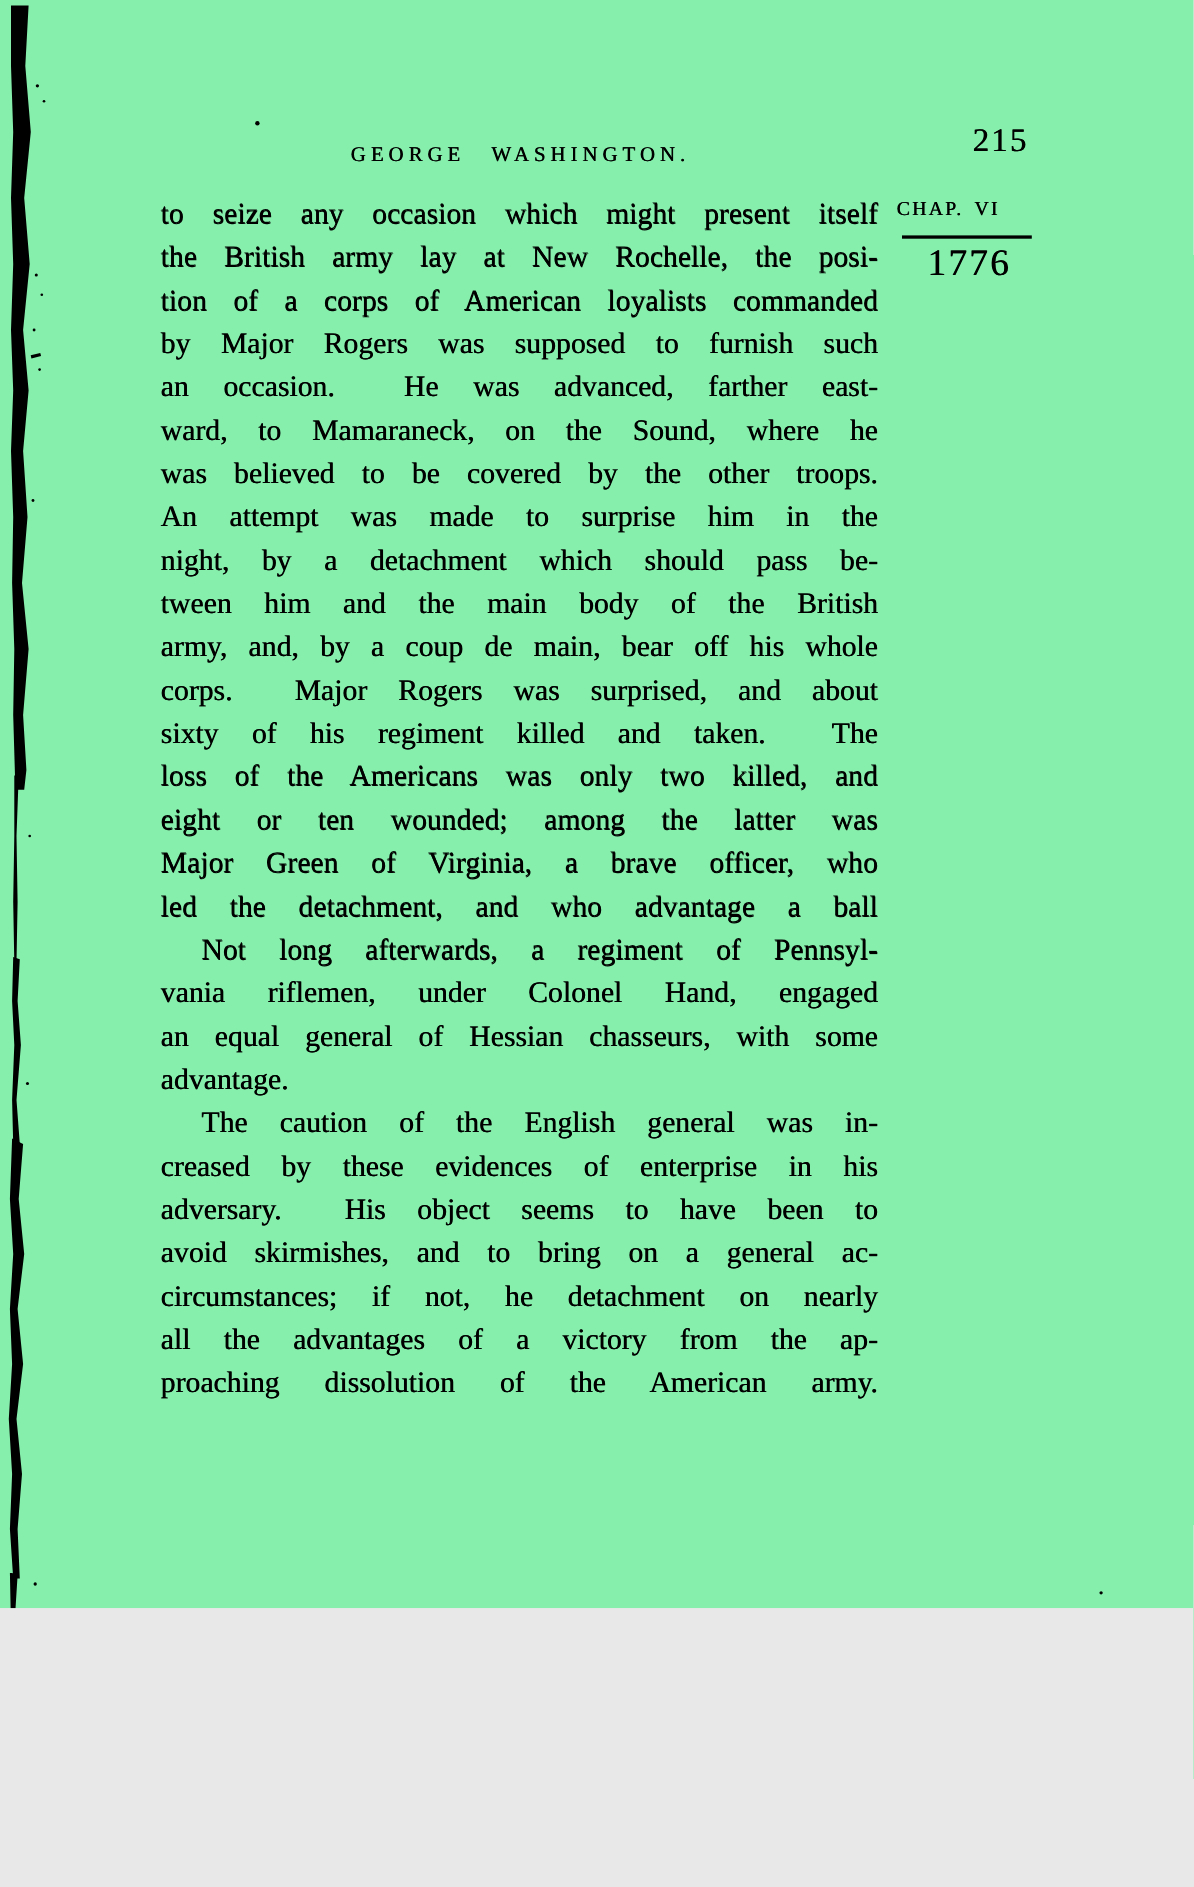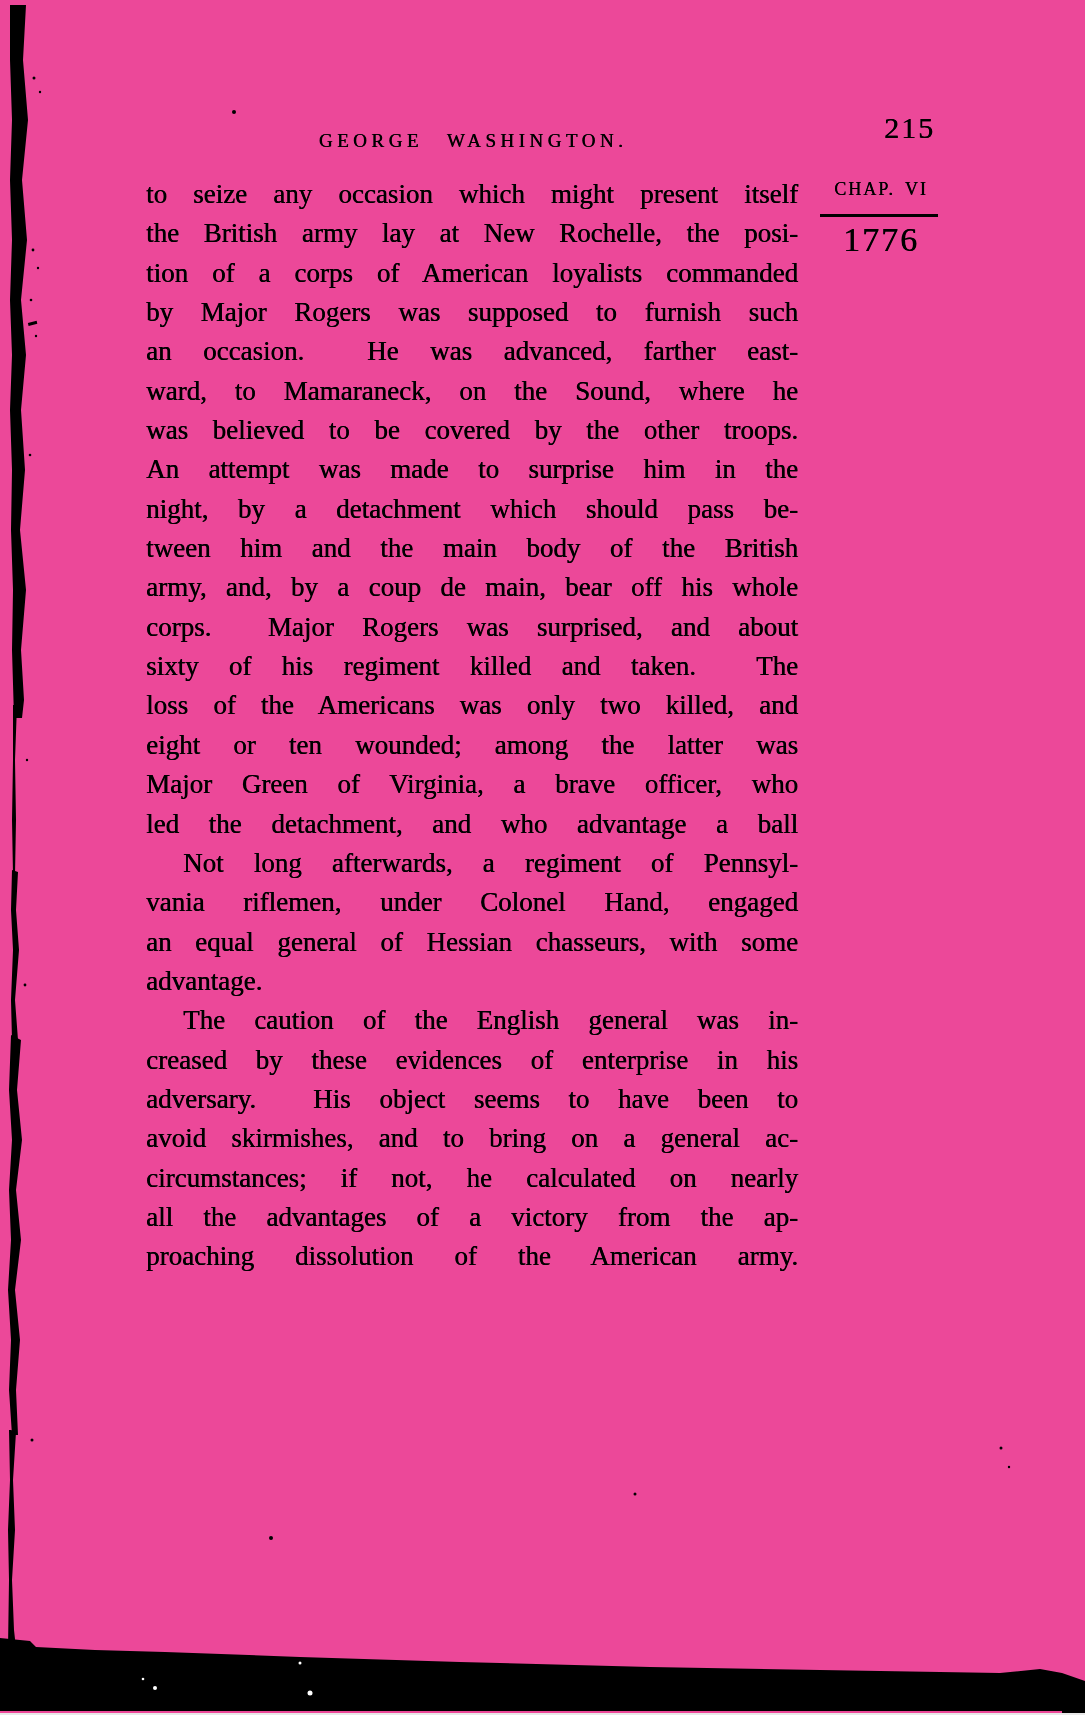"GEORGE WASHINGTON." .page { background: #ec4899 -> #86efac; height: 1713px -> 1462px }
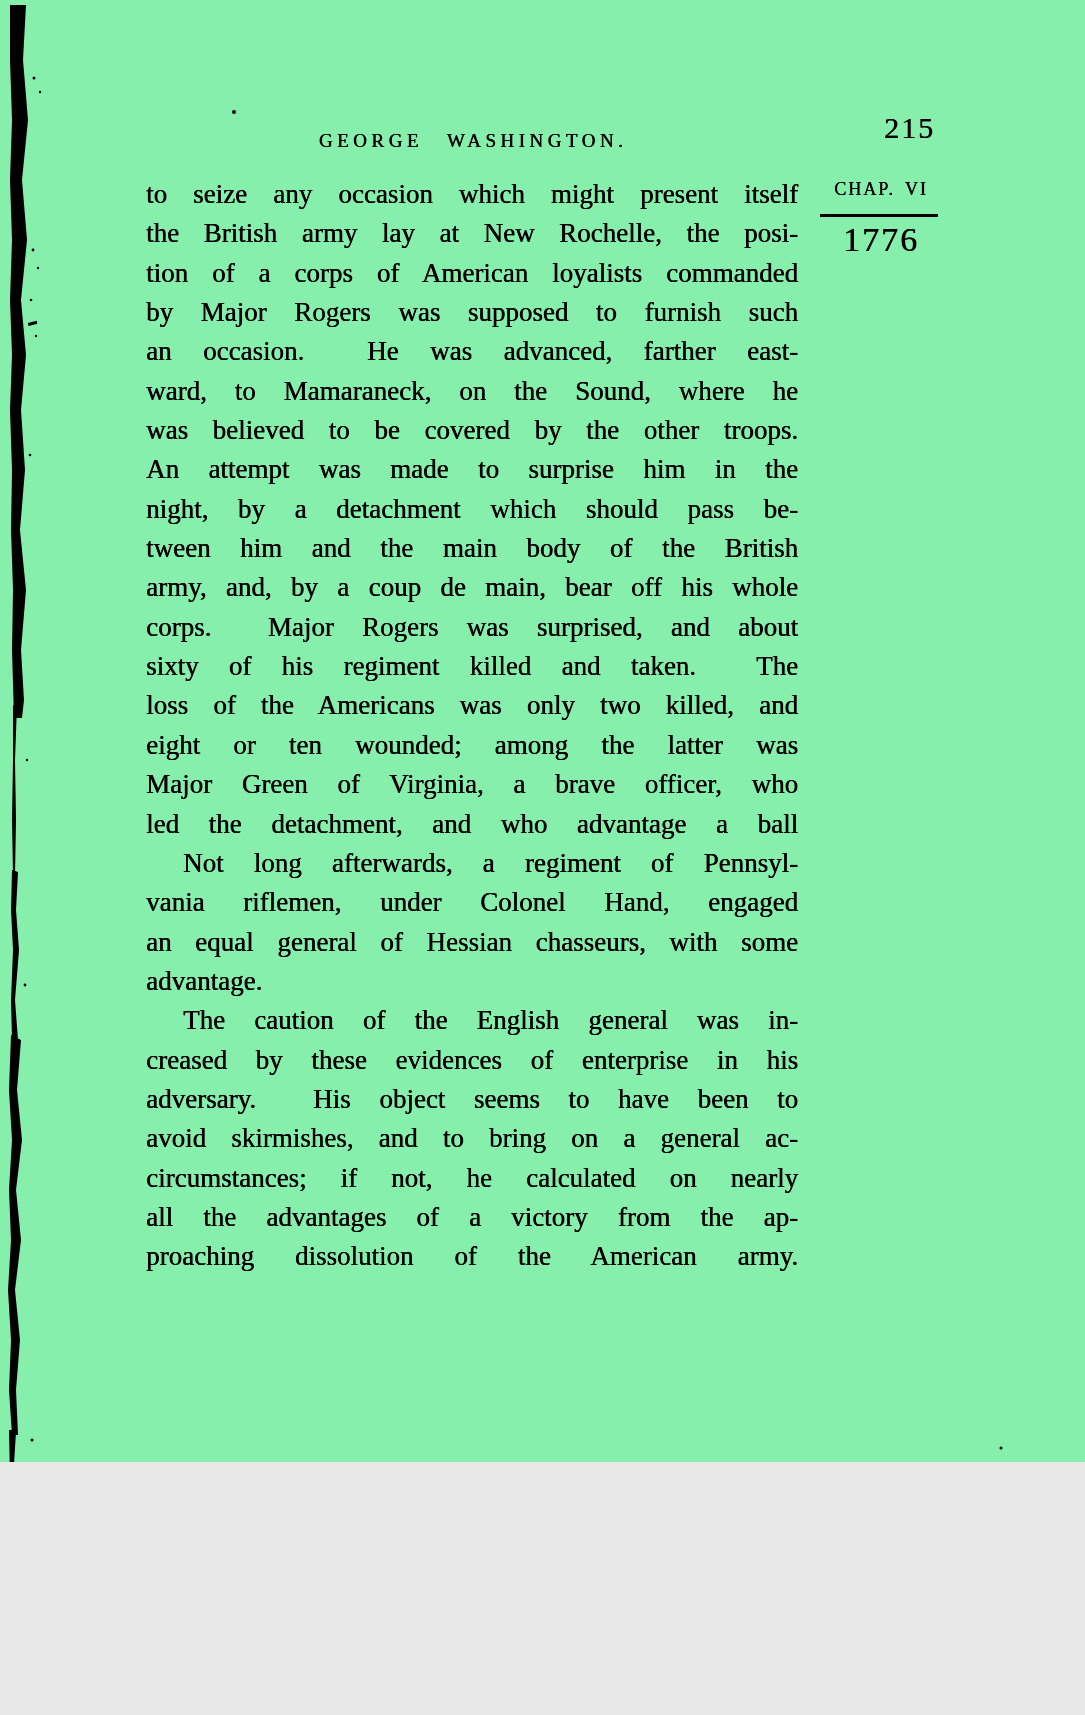"CHAP. VI" .chap-label { text-align: center -> left }
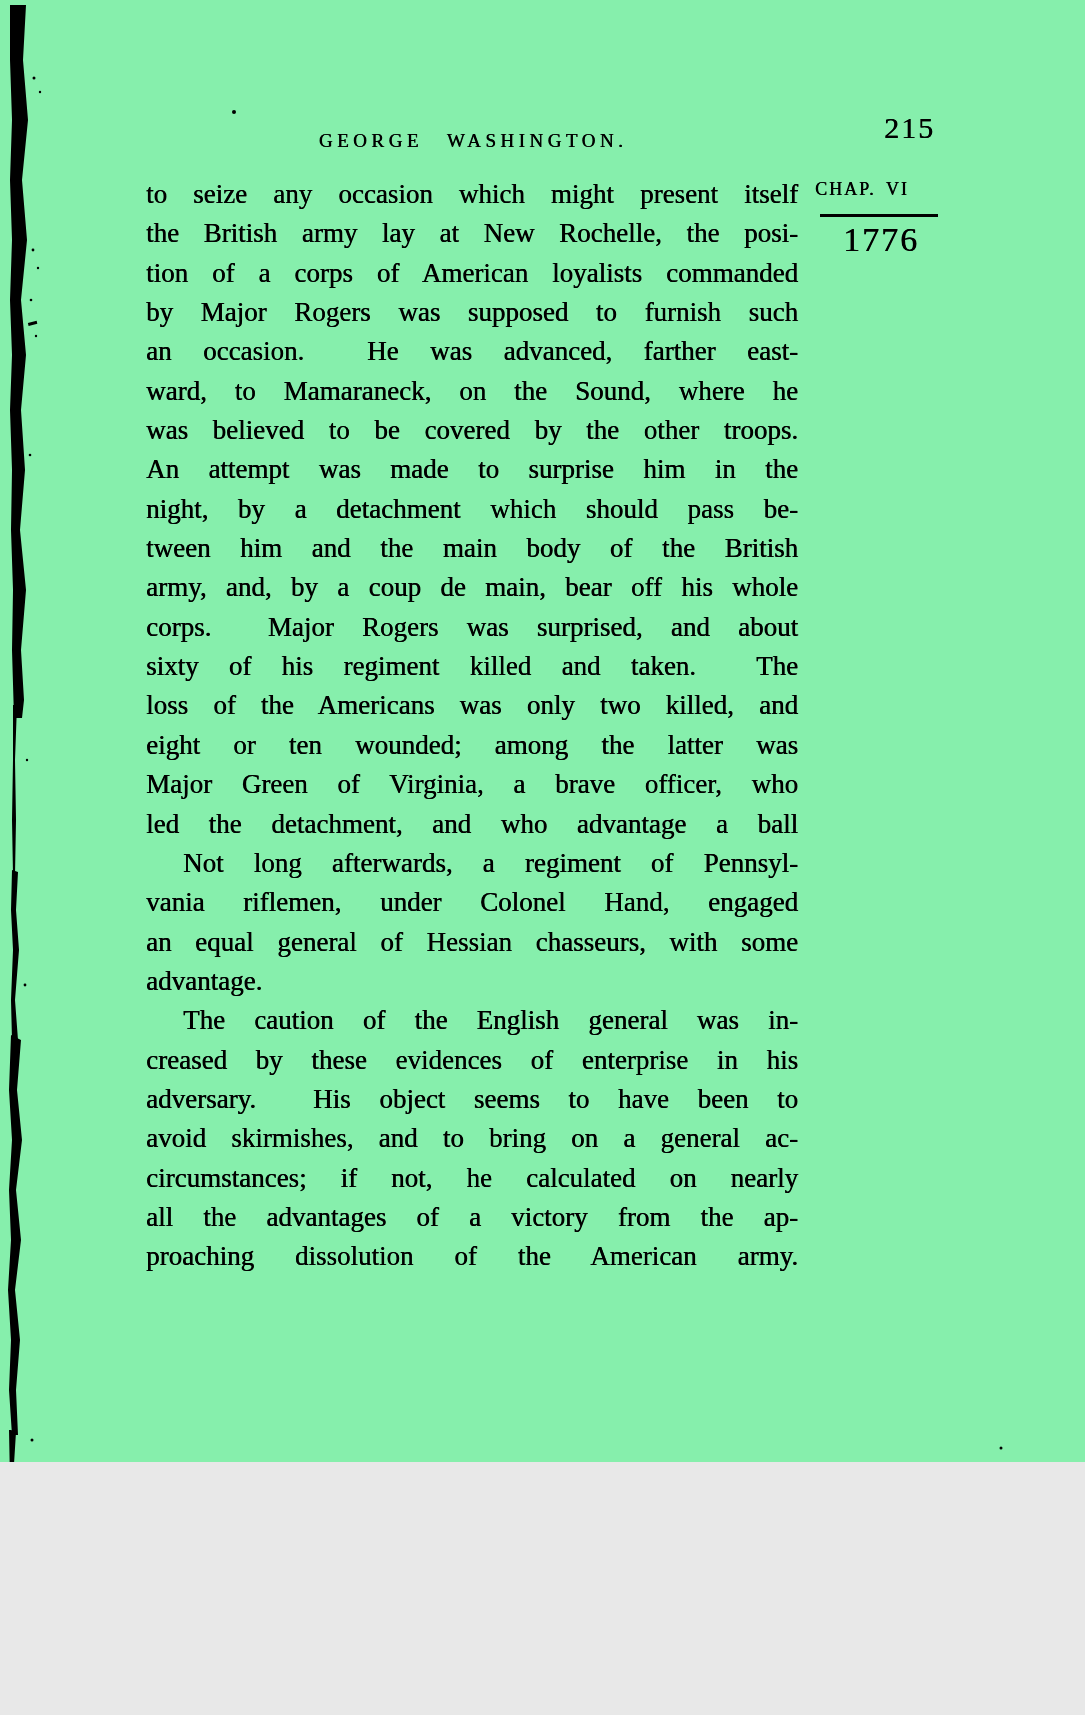"circumstances; if not, he calculated" div.line { text: calculated -> detachment }
